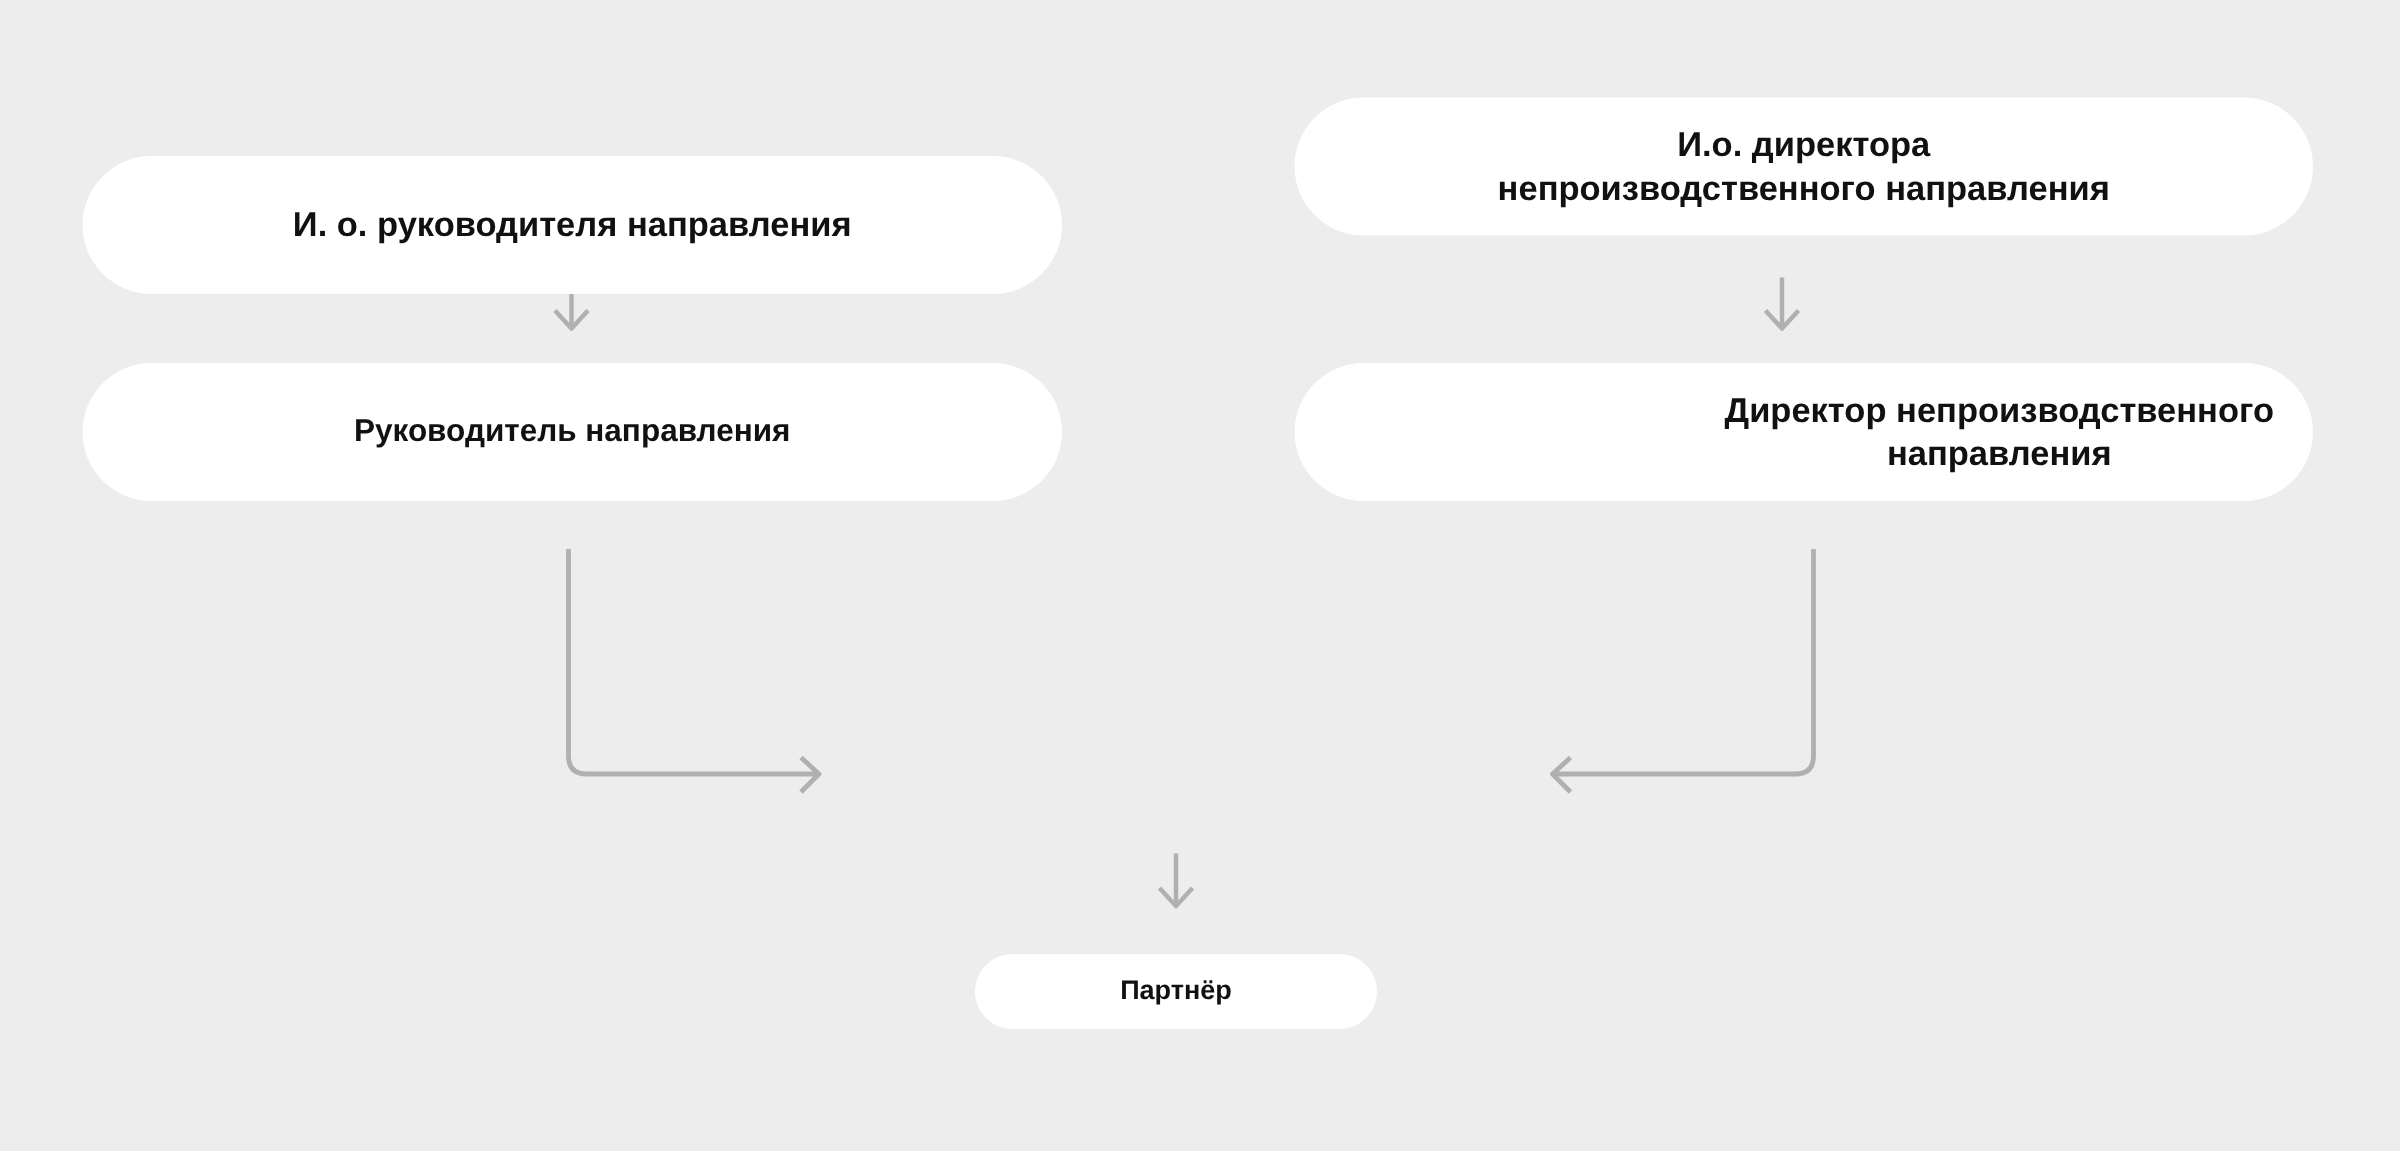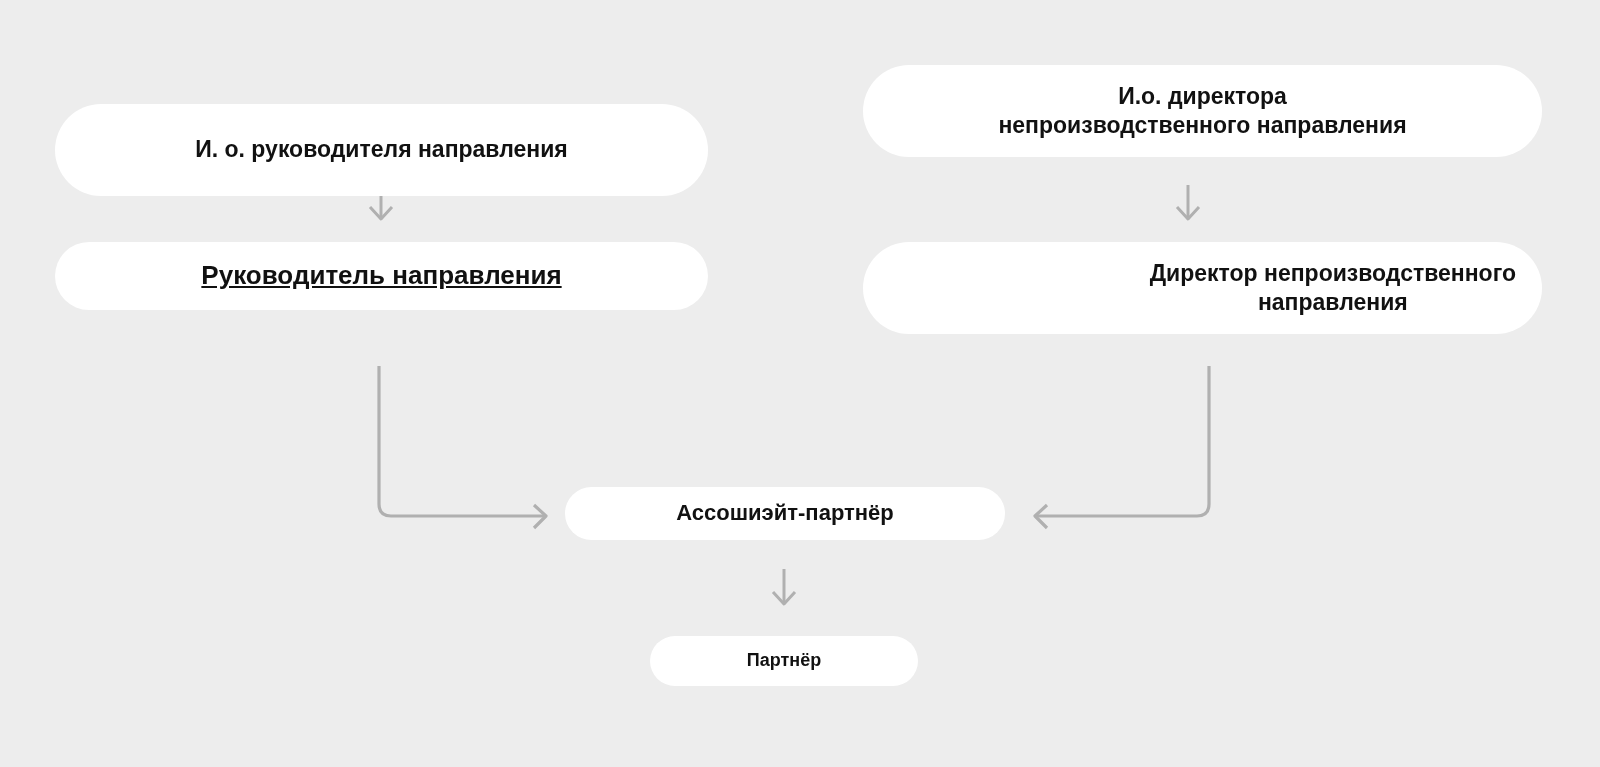"Руководитель направления" .node--head { font-size: 26px -> 21px; height: 68px -> 92px; text-decoration: underline -> none }
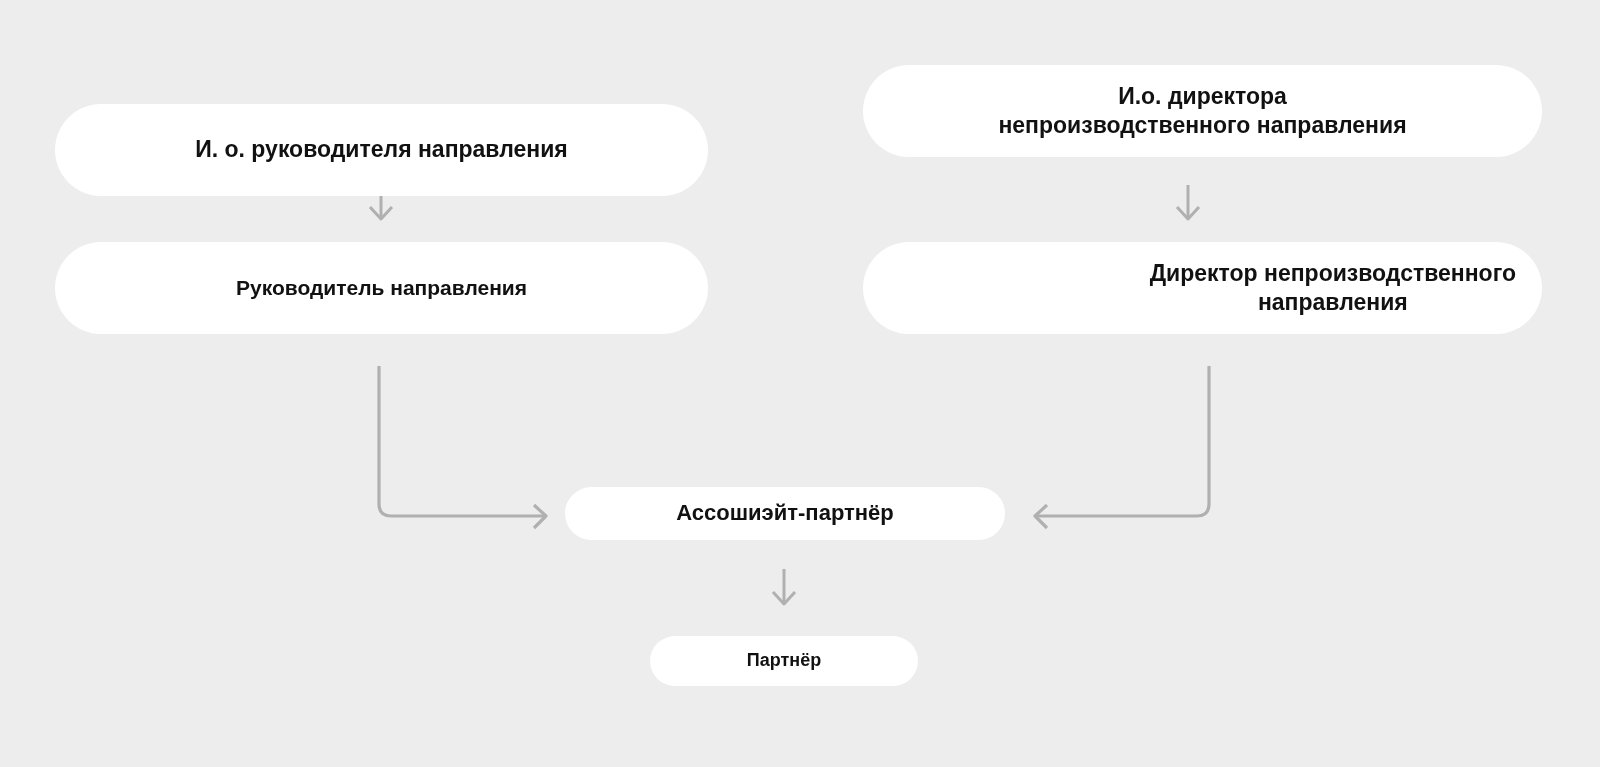"Ассошиэйт-партнёр" div.node { html: <div> <span>Ассошиэйт-партнёр</span> </div> -> none }
